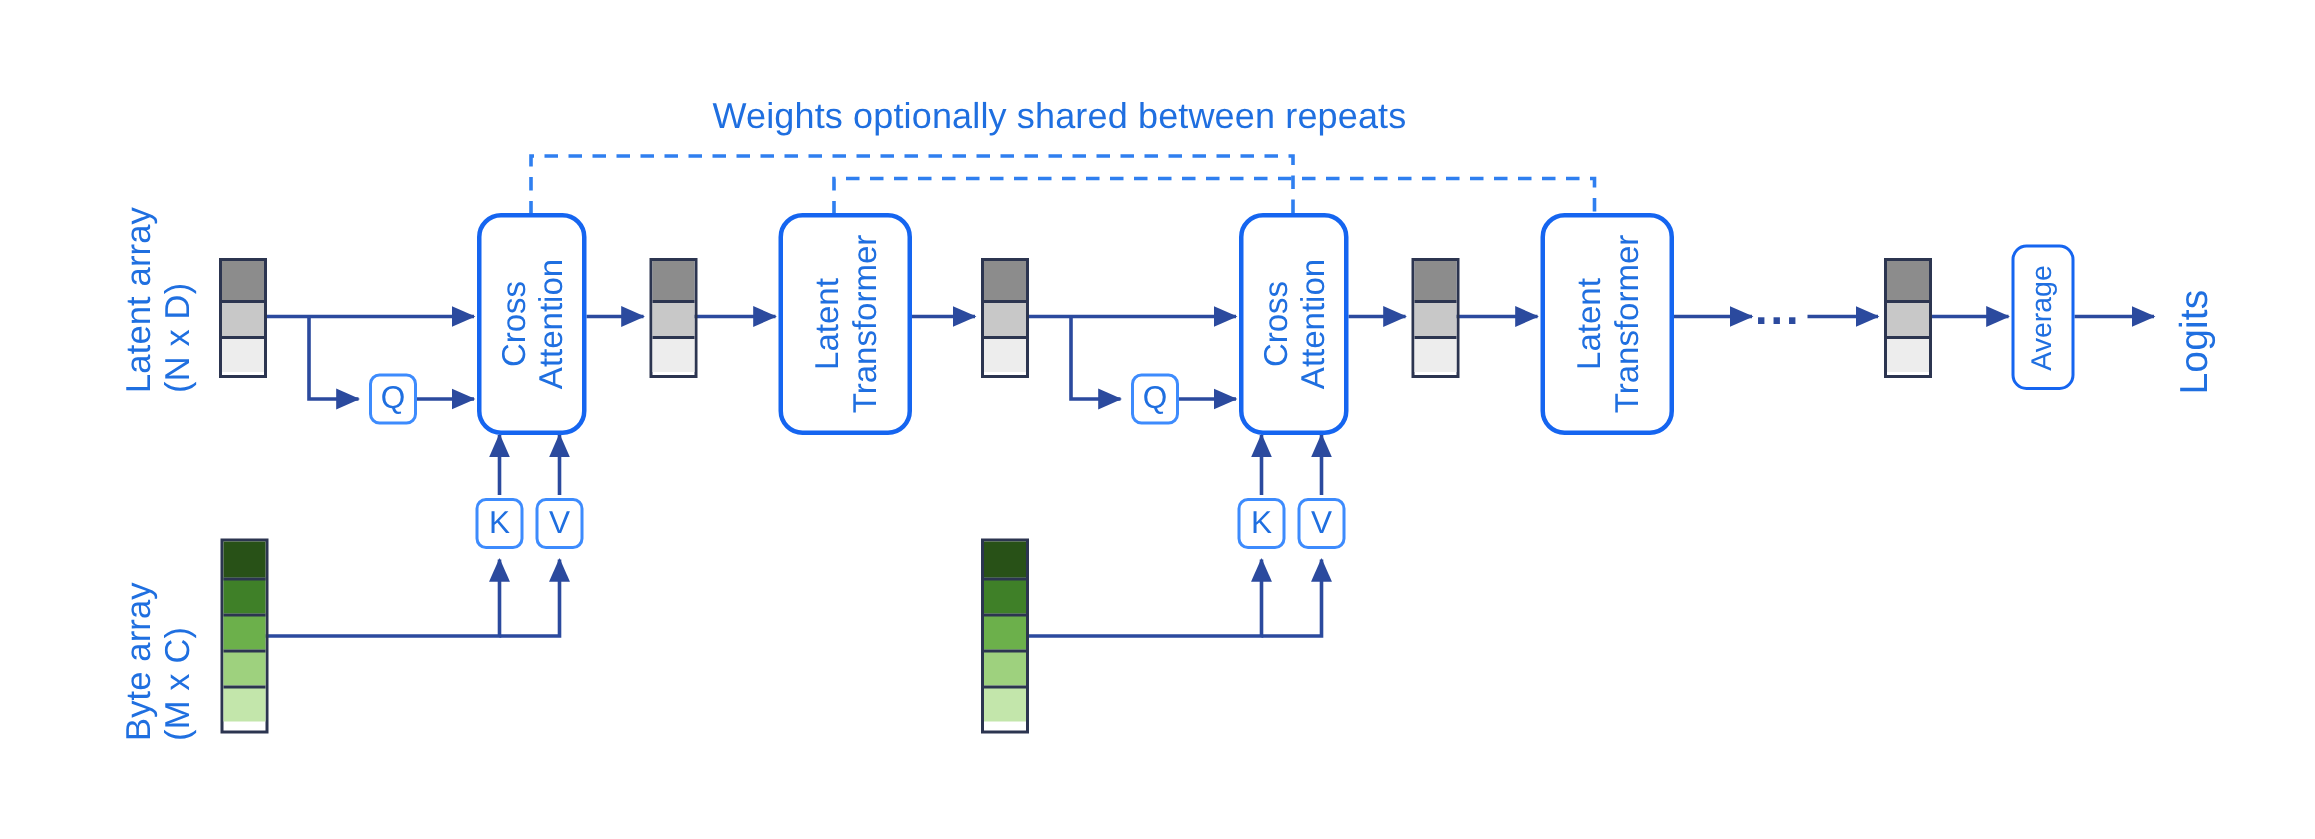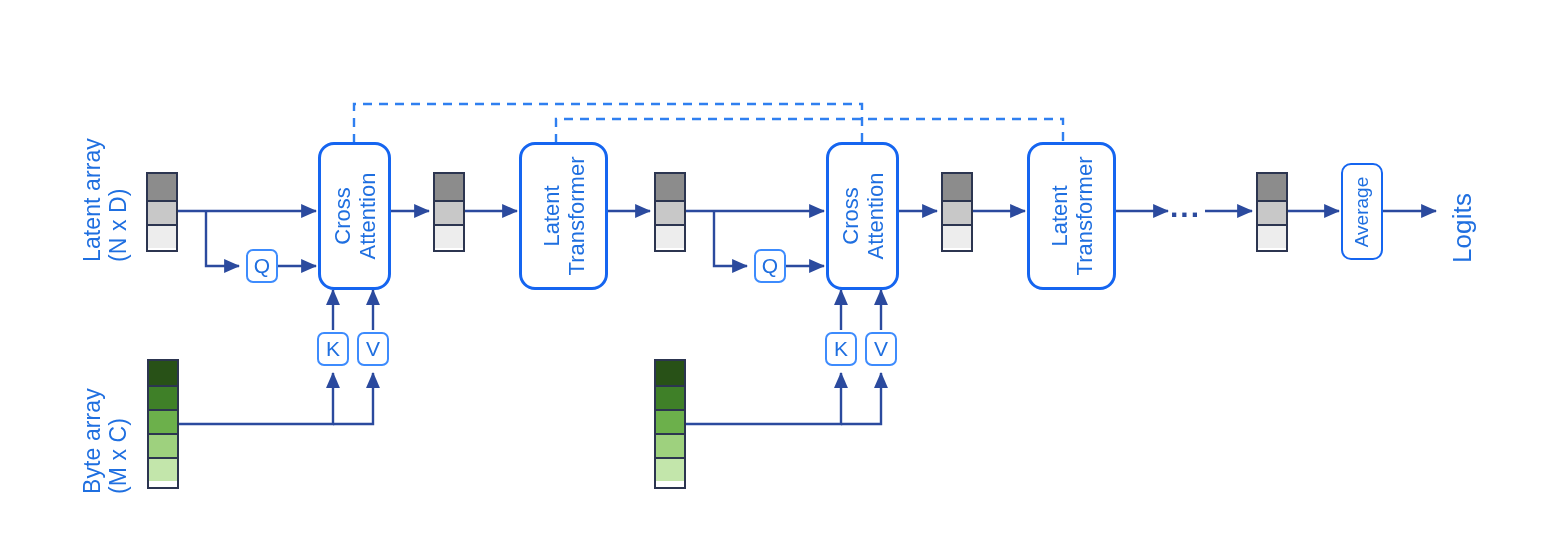"Weights optionally shared between" div.htext { html: none -> <div>Weights optionally shared between repeats</div> }
